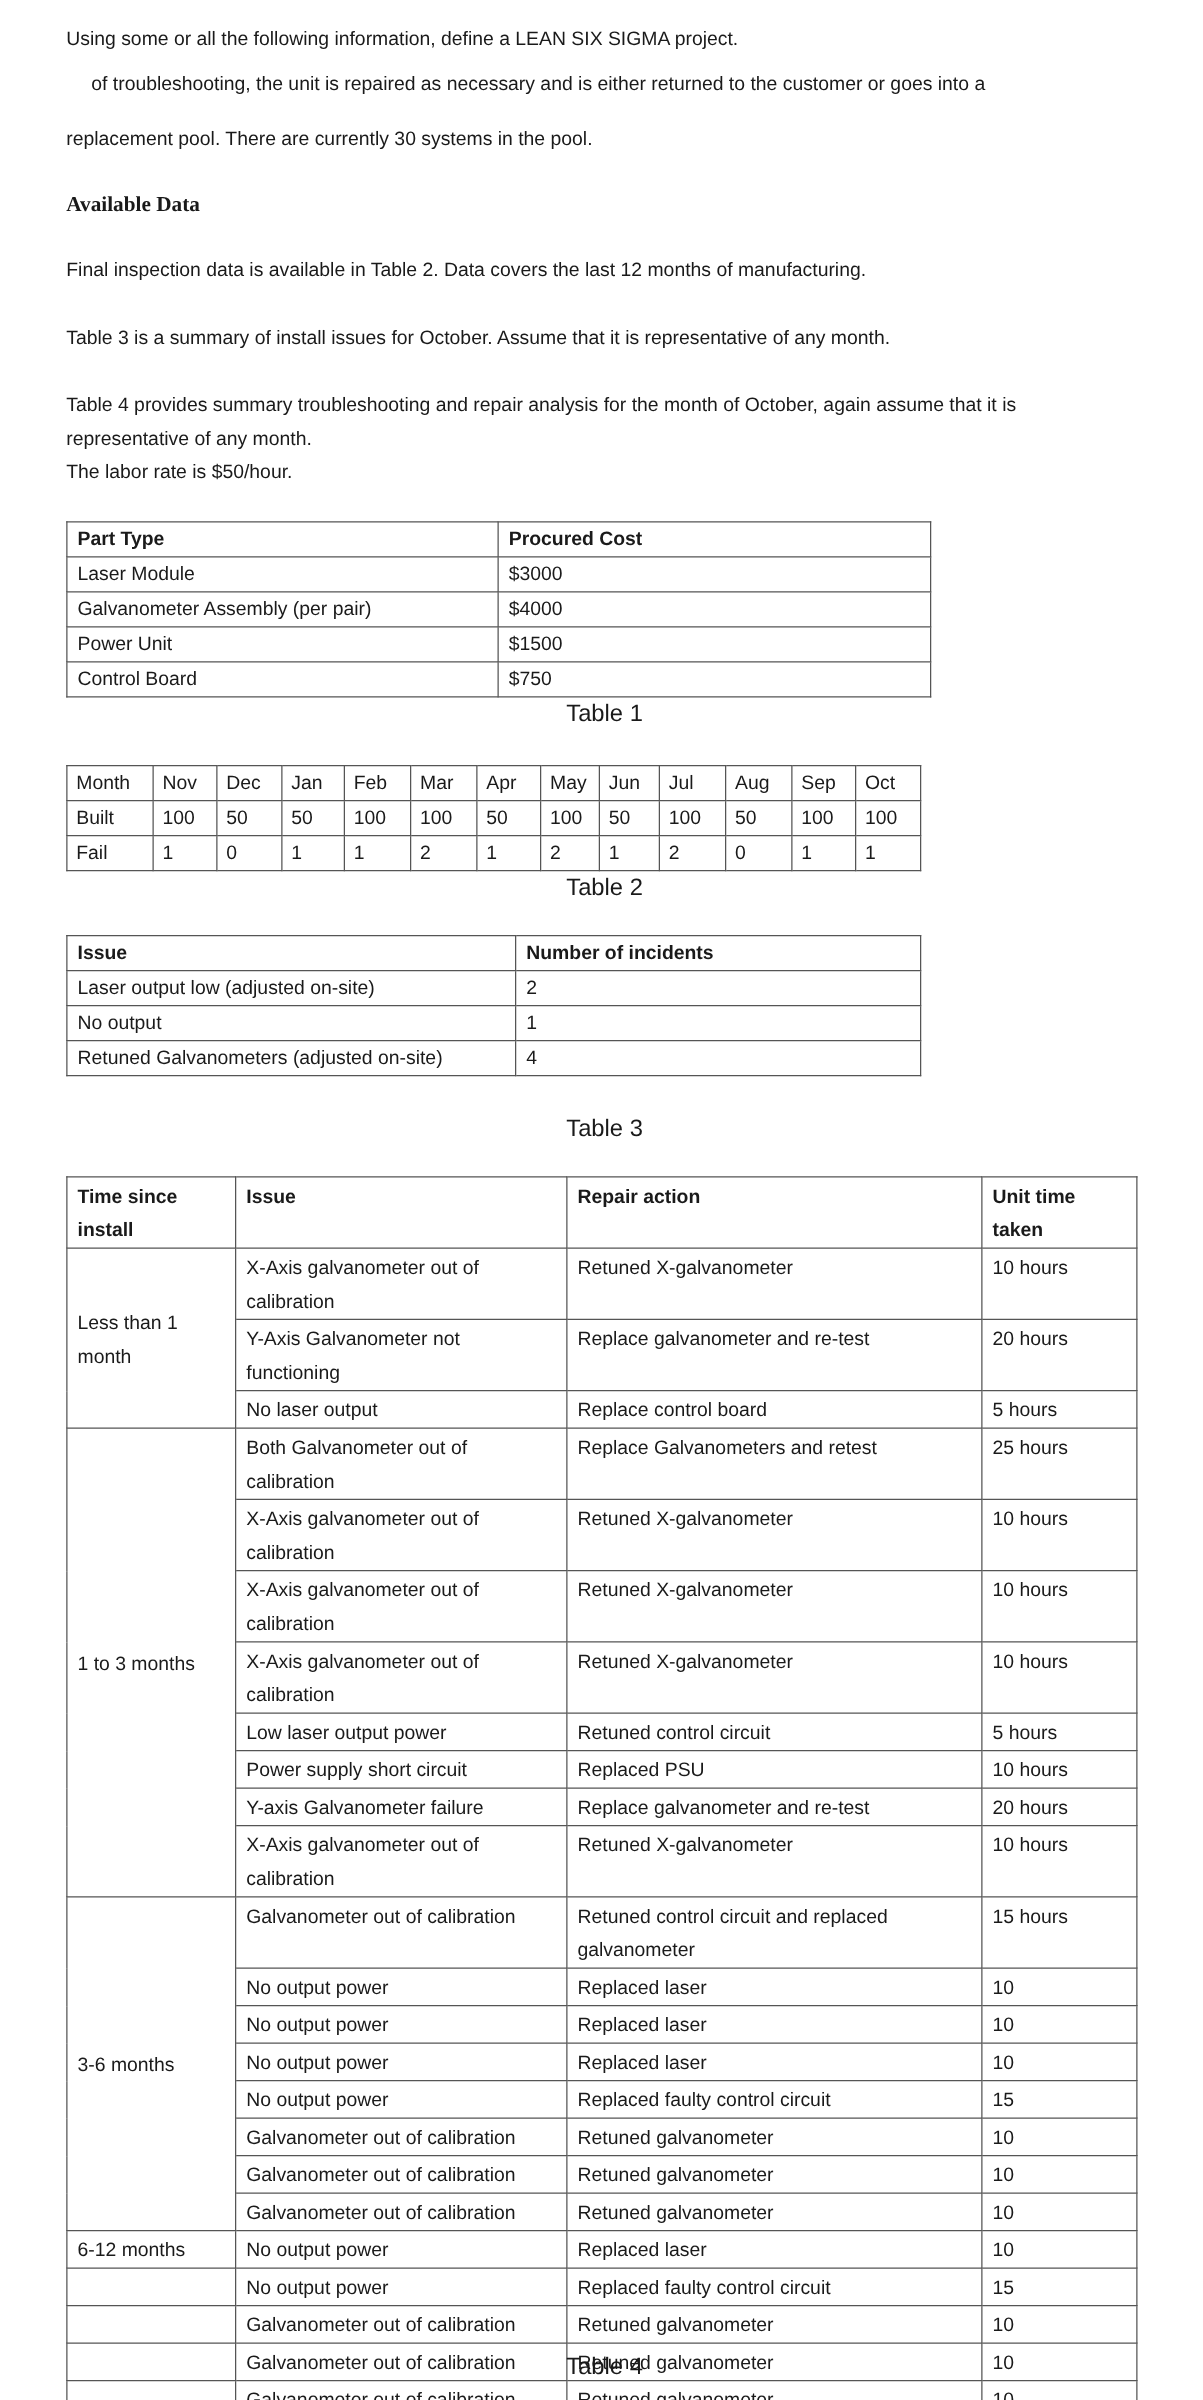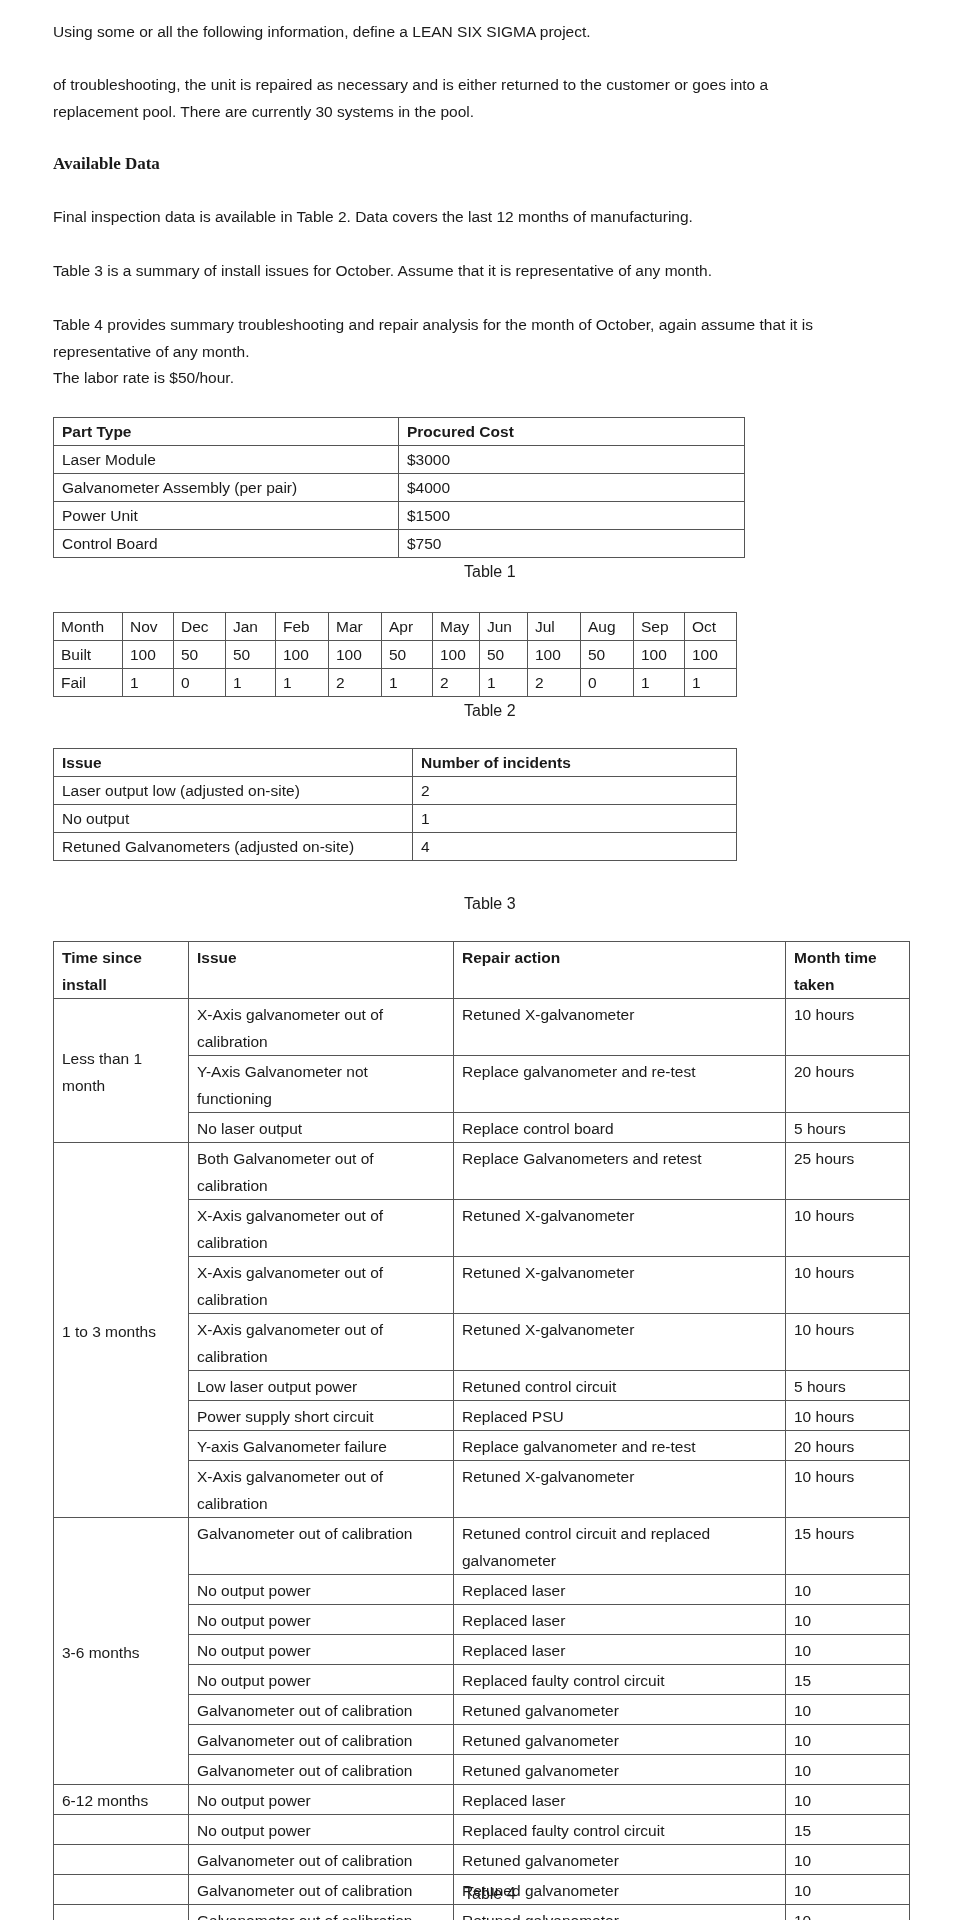"of troubleshooting, the unit is" p.para { margin-left: none -> 20px; top: 71px -> 54px }
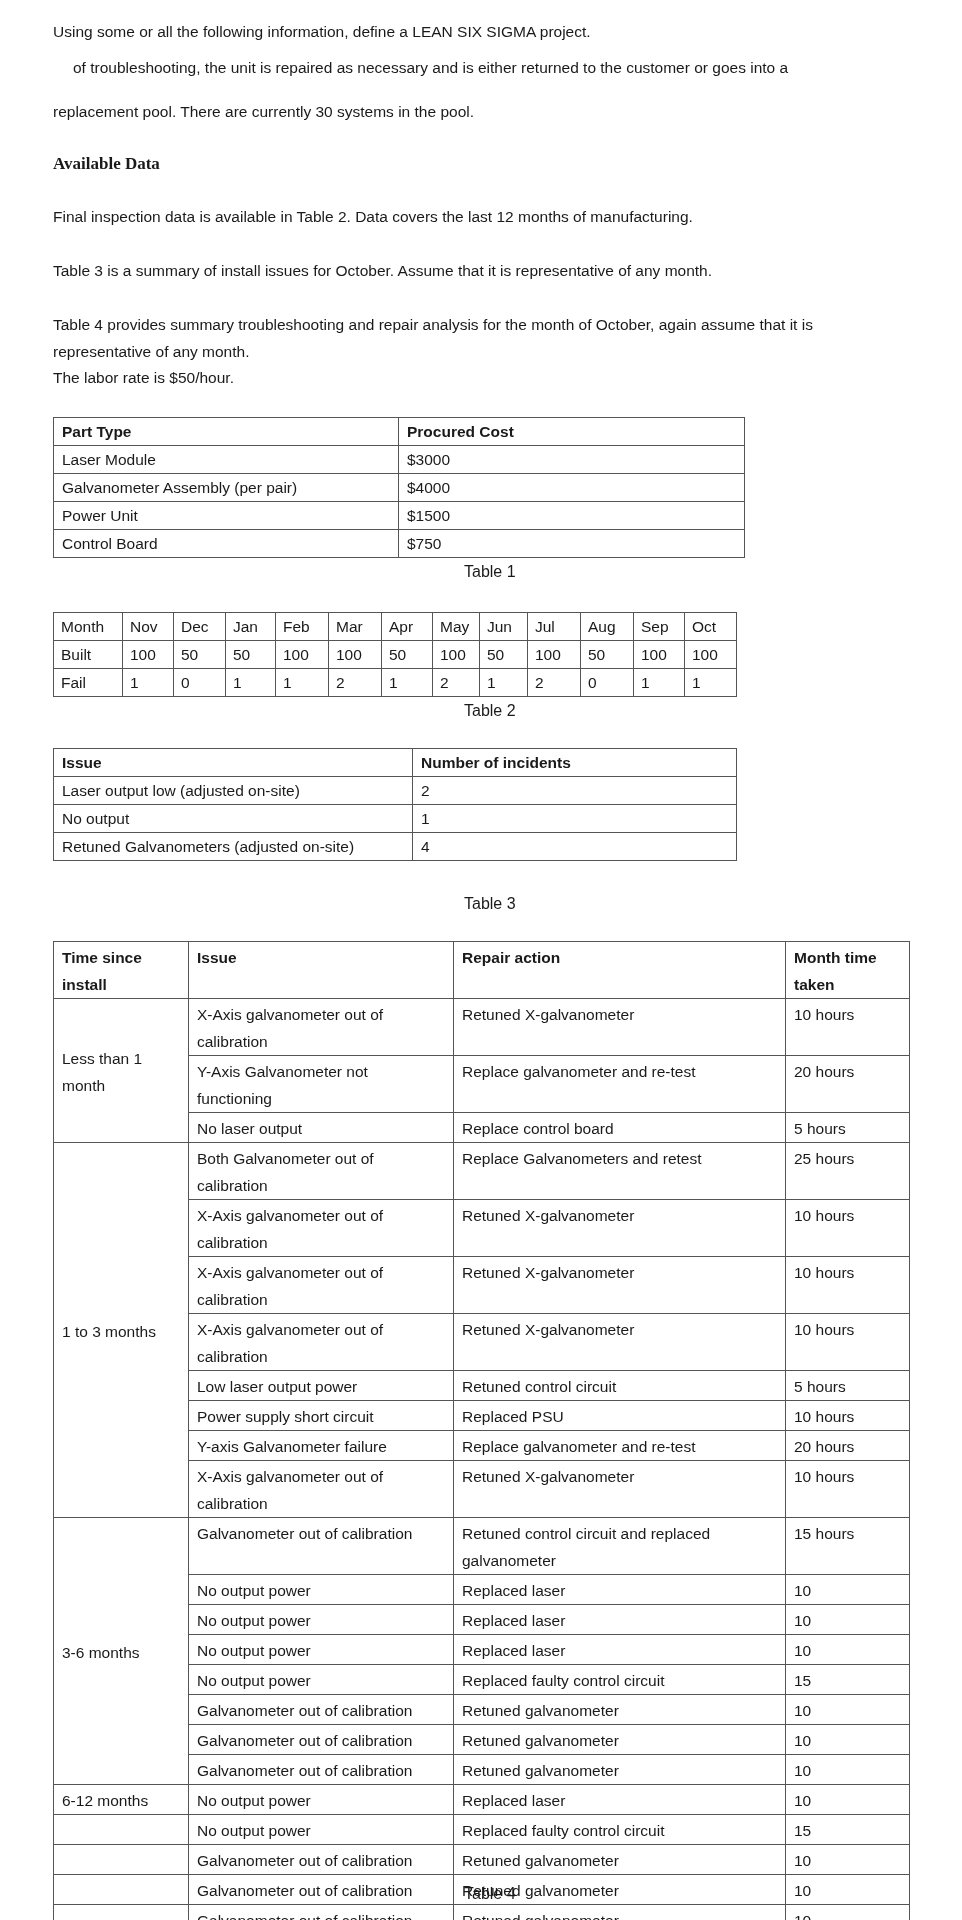"Table 1" .caption { font-size: 16px -> 19px; margin-left: 11px -> none }
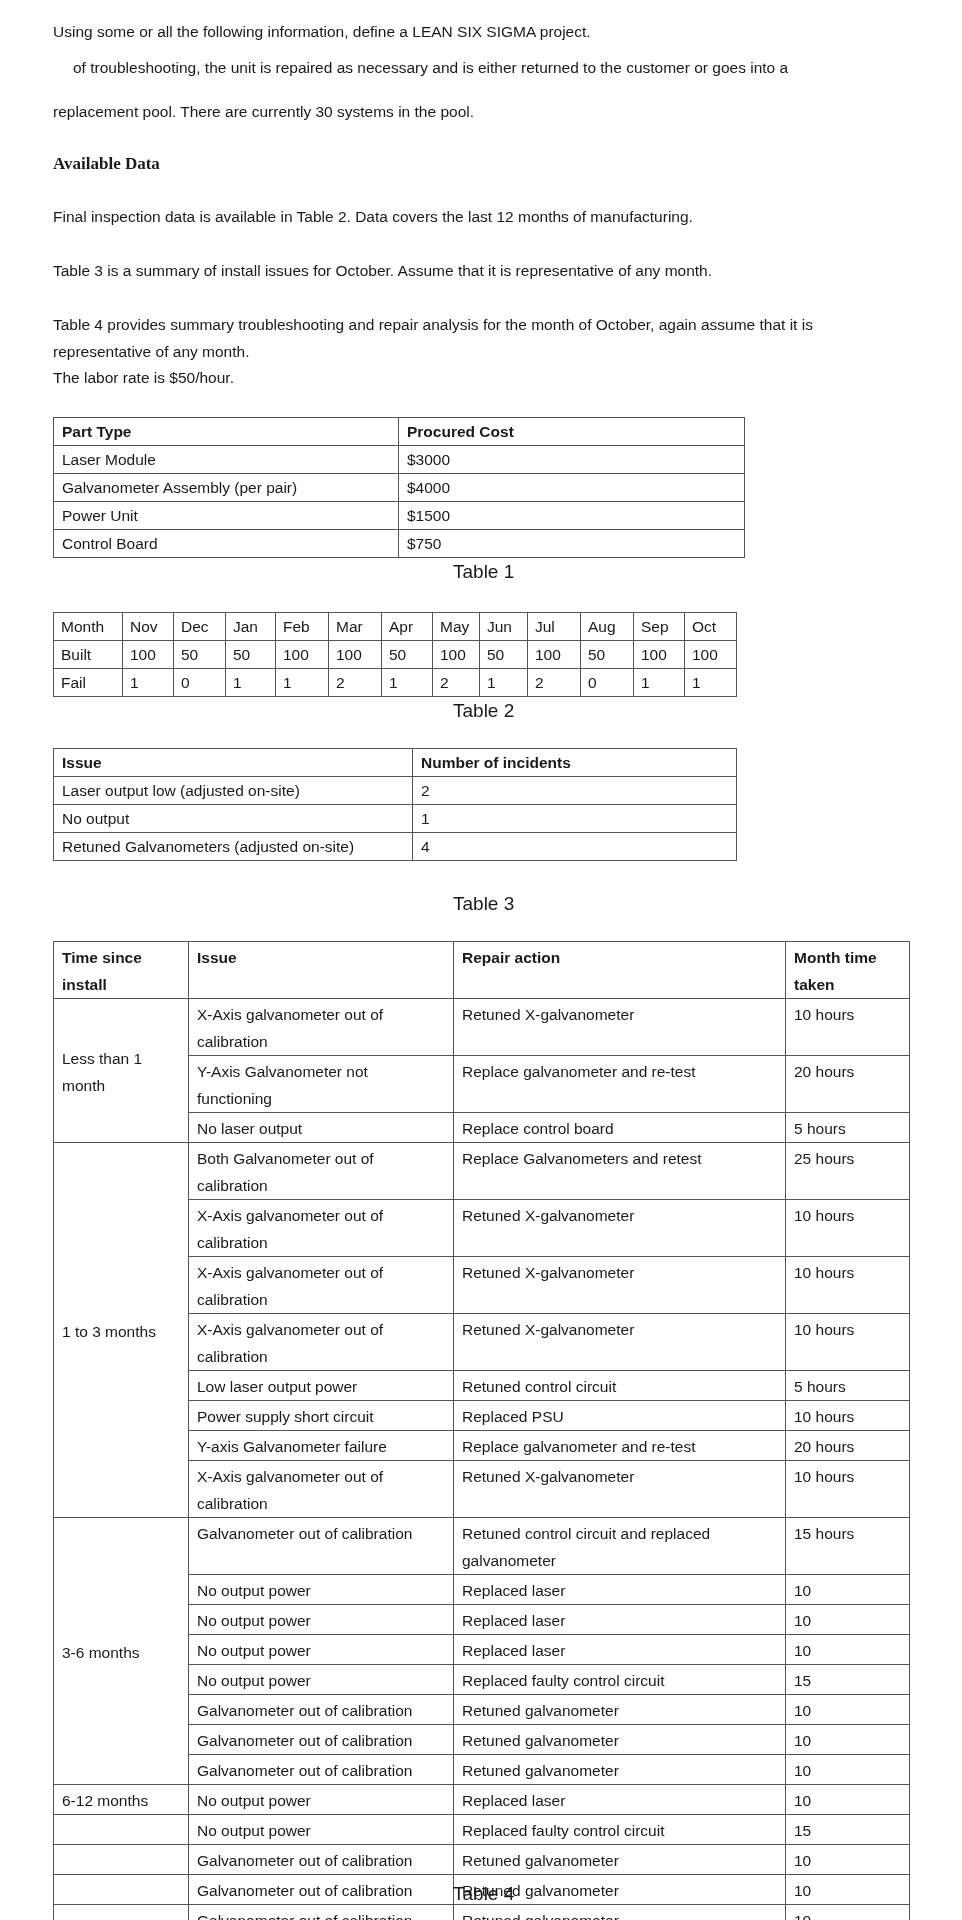"Month time taken" th { text: Month -> Unit }
